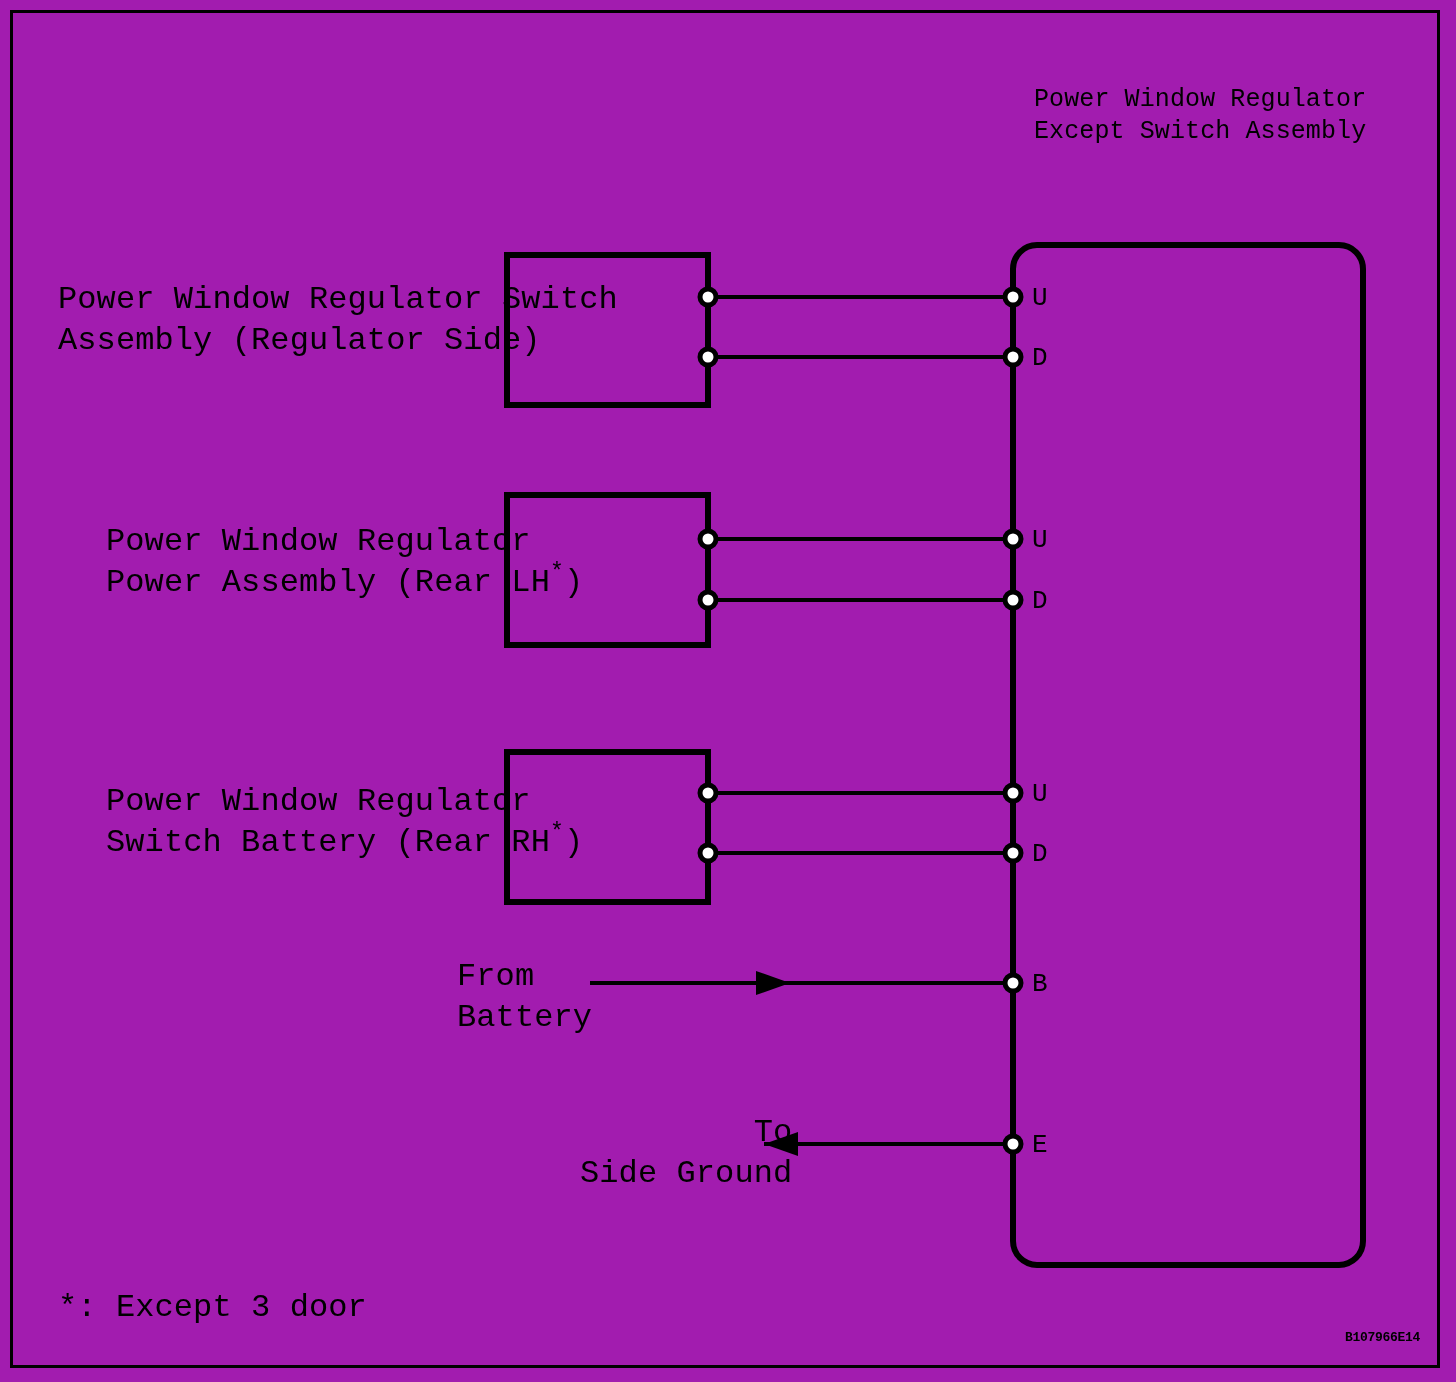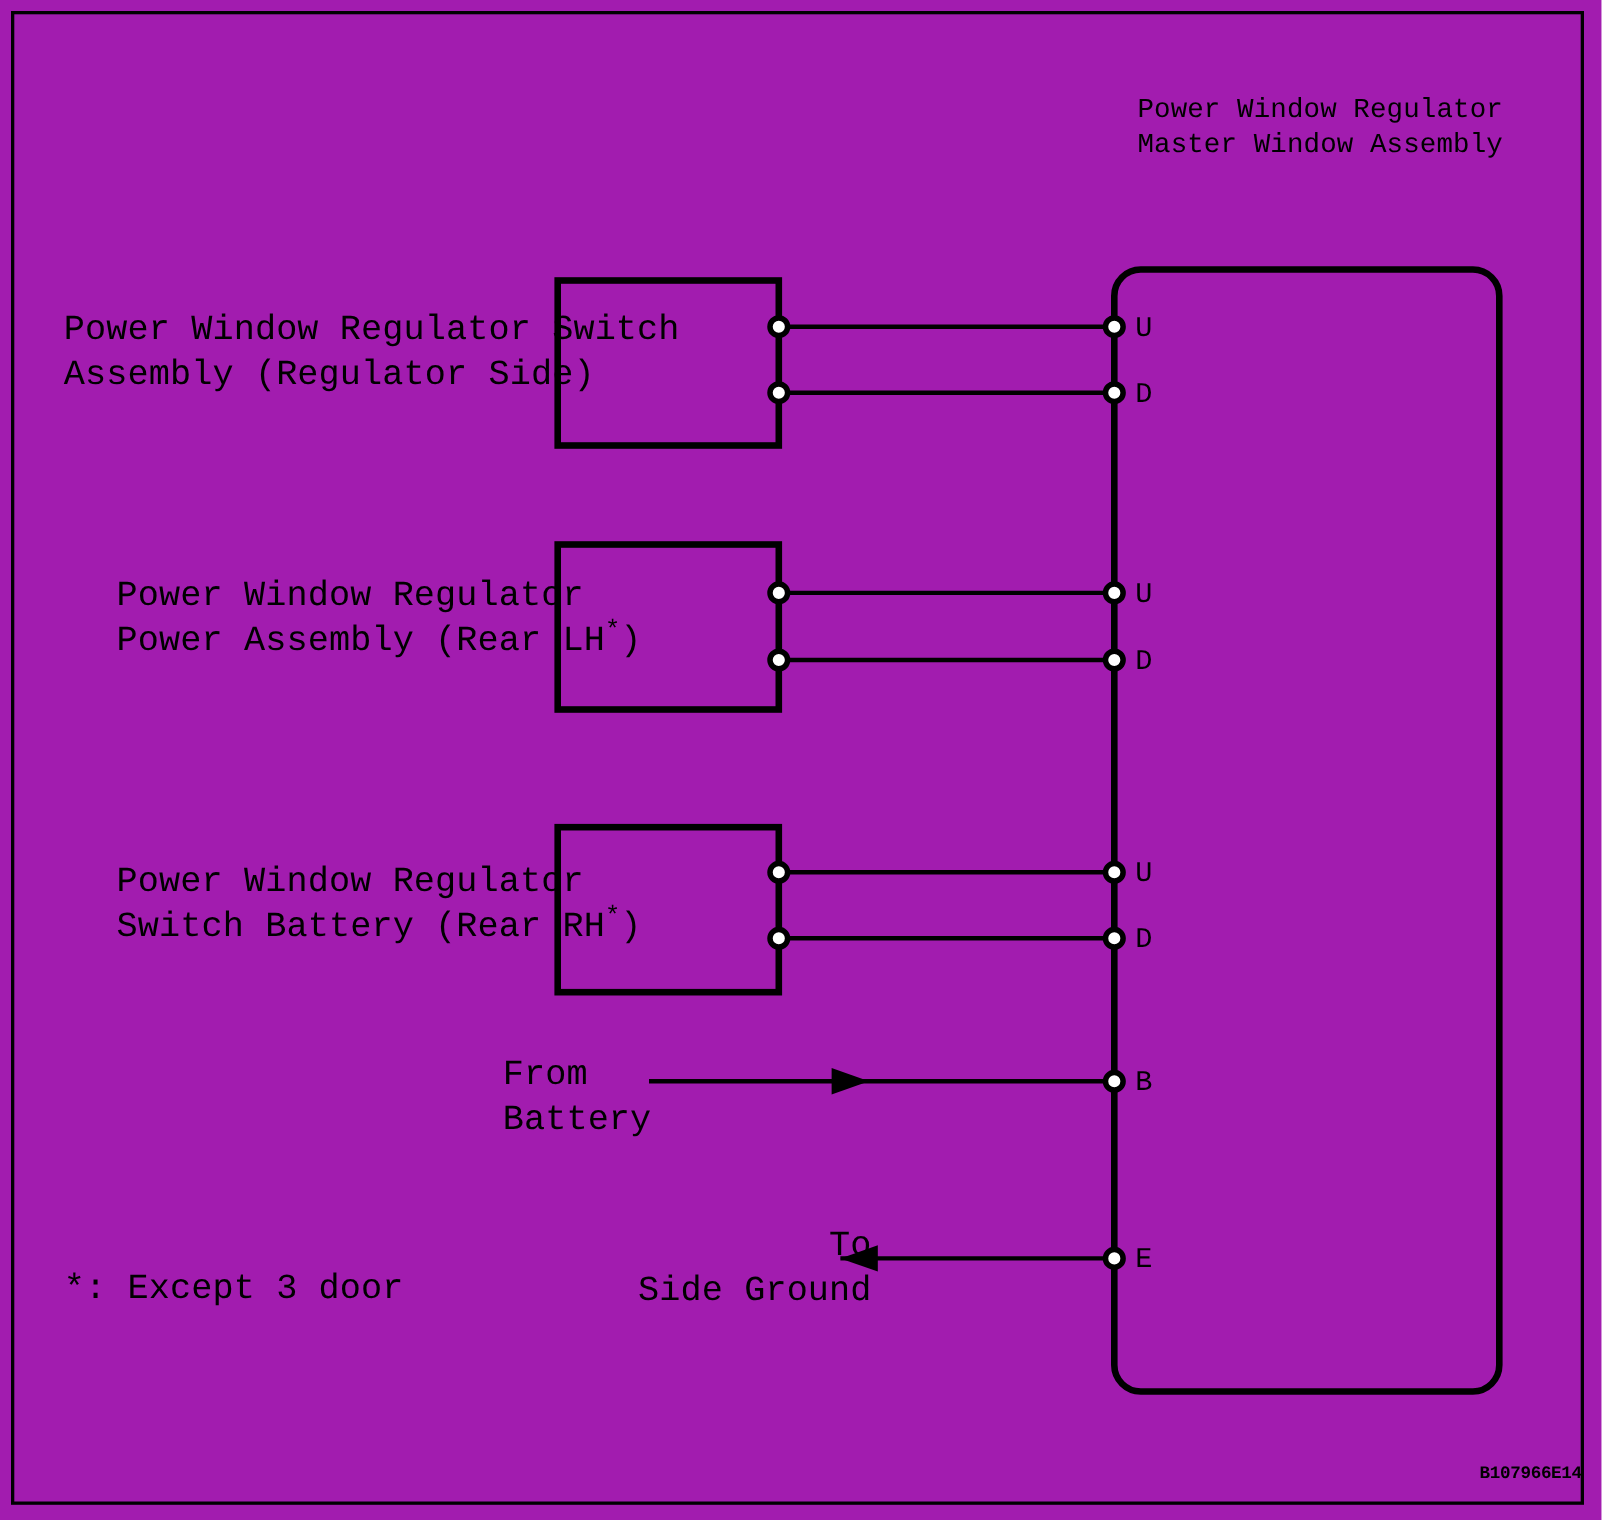"Master Window Assembly" span.line2 { text: Master Window -> Except Switch }
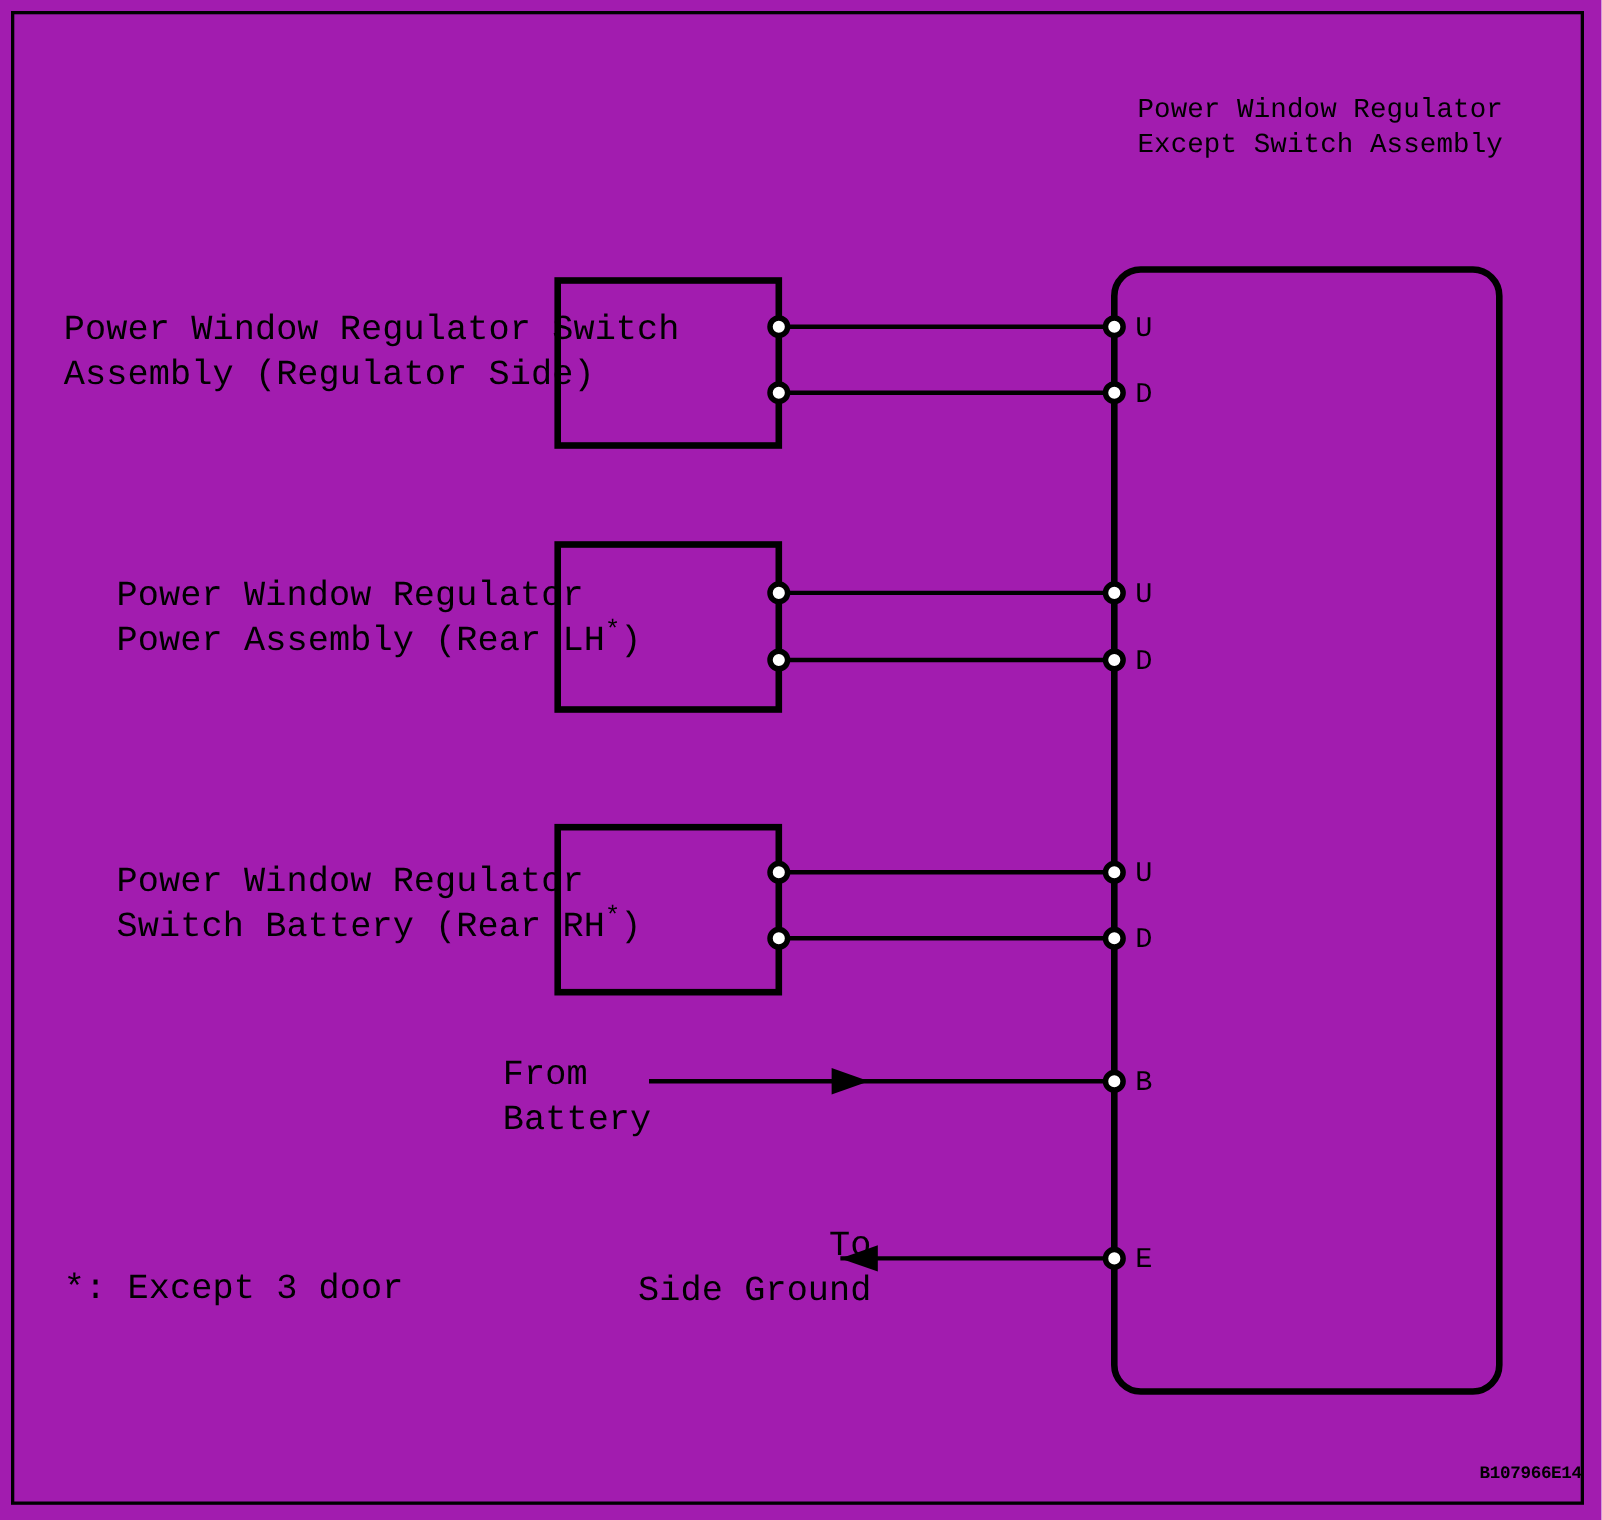"*: Except 3 door" #footnote { top: 1152px -> 1288px }
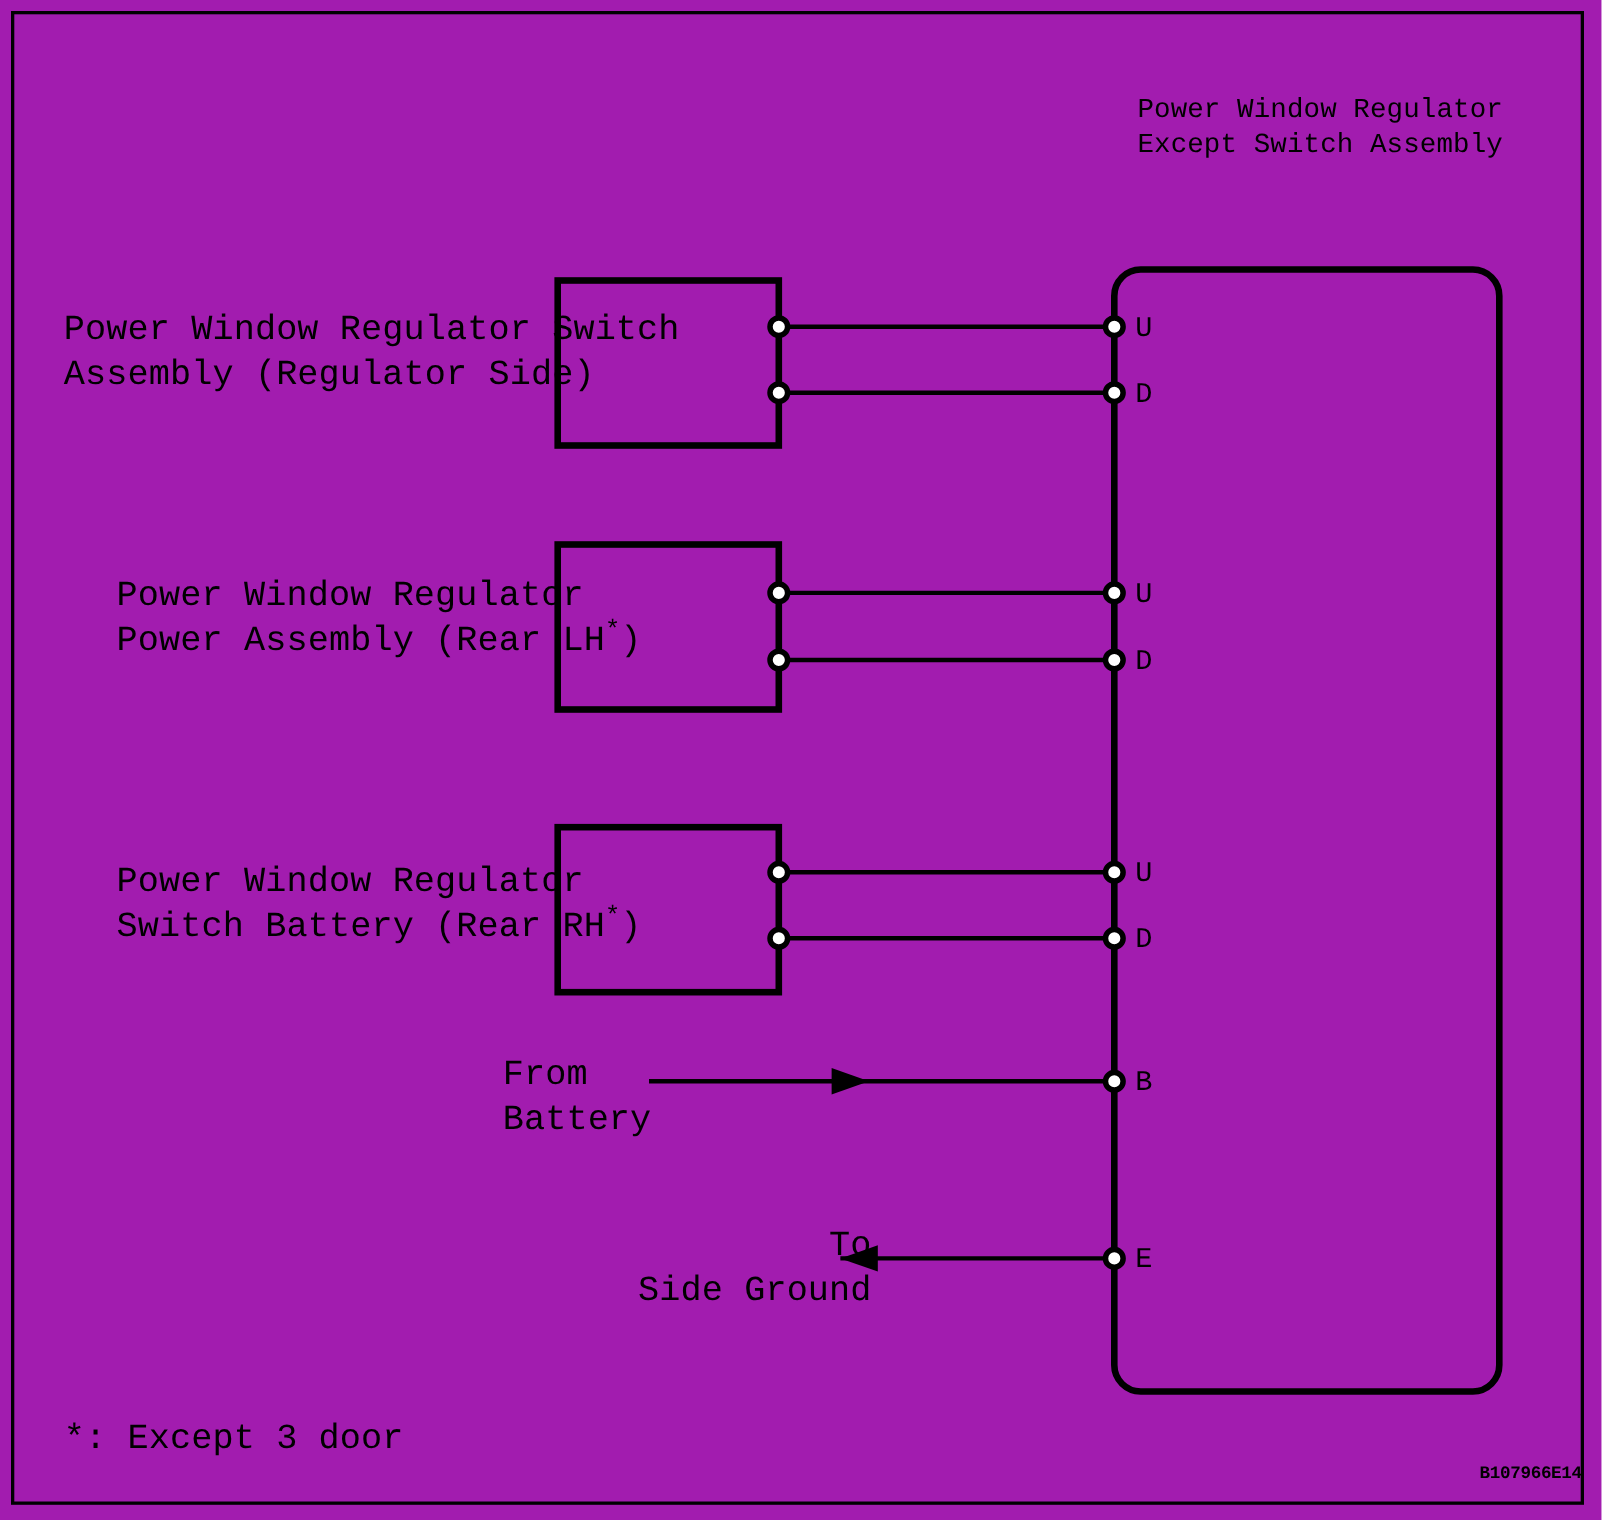"B107966E14" #figure-code { font-size: 16px -> 13px }
